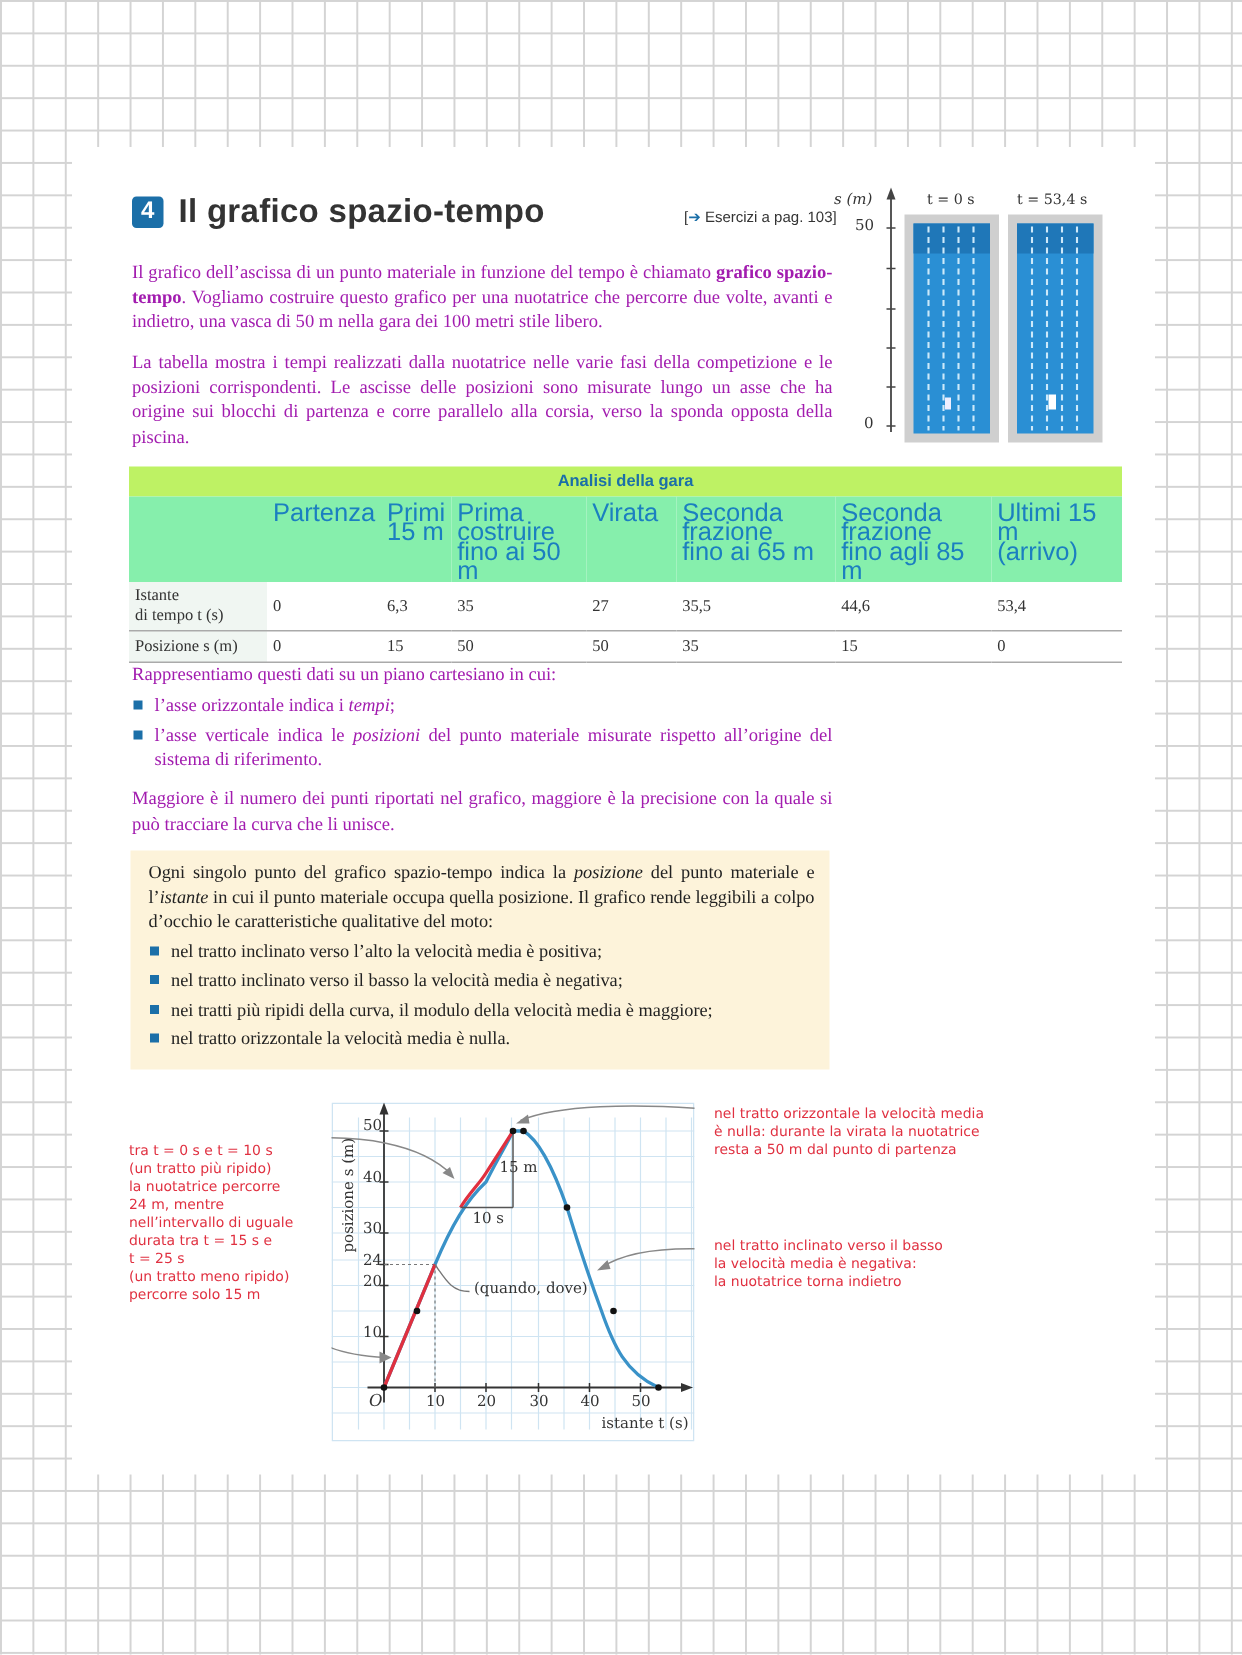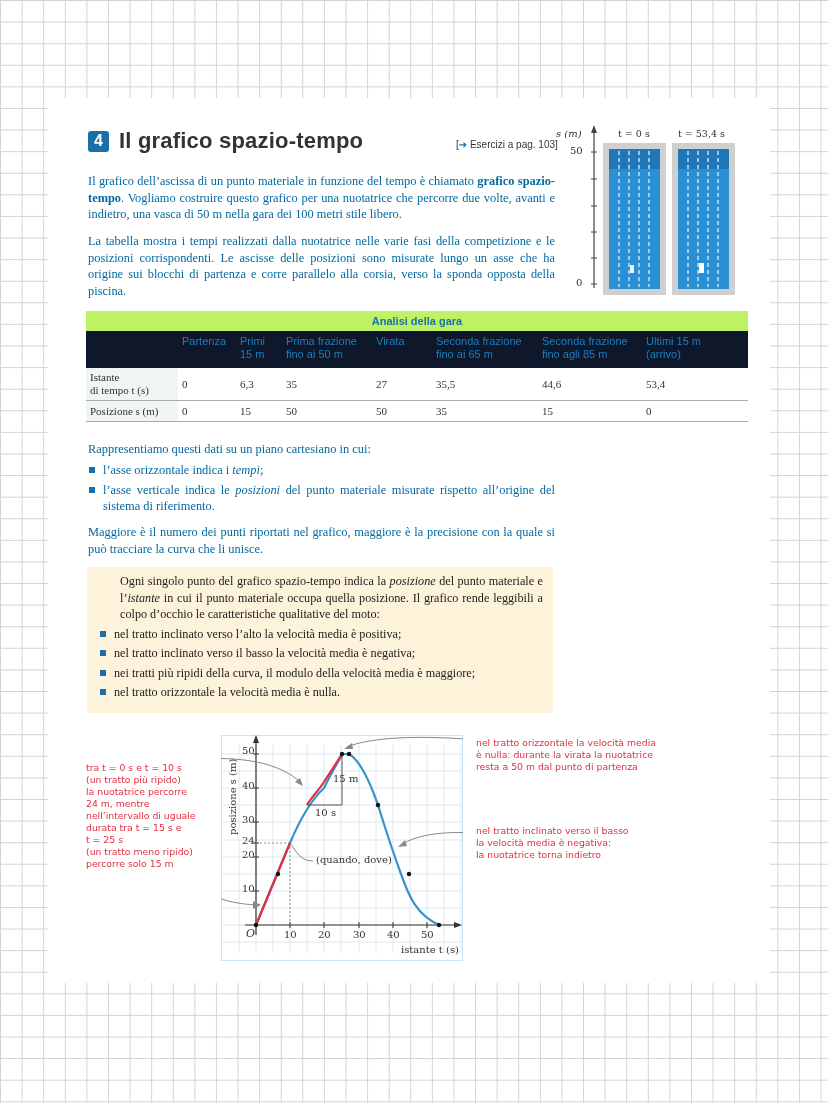"Il grafico dell’ascissa di un" .para { color: #0369a1 -> #a21caf }
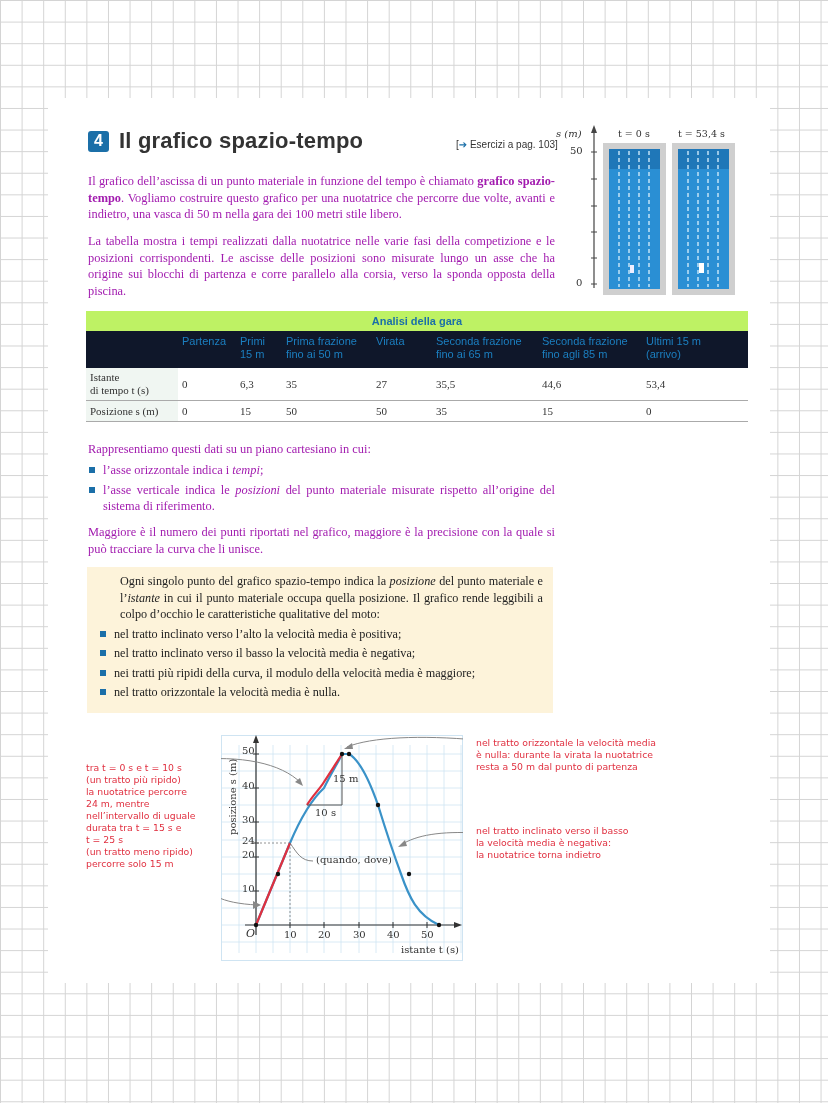"Partenza" table.gara tr.head td { background: #0f172a -> #86efac; font-size: 11px -> 17px }
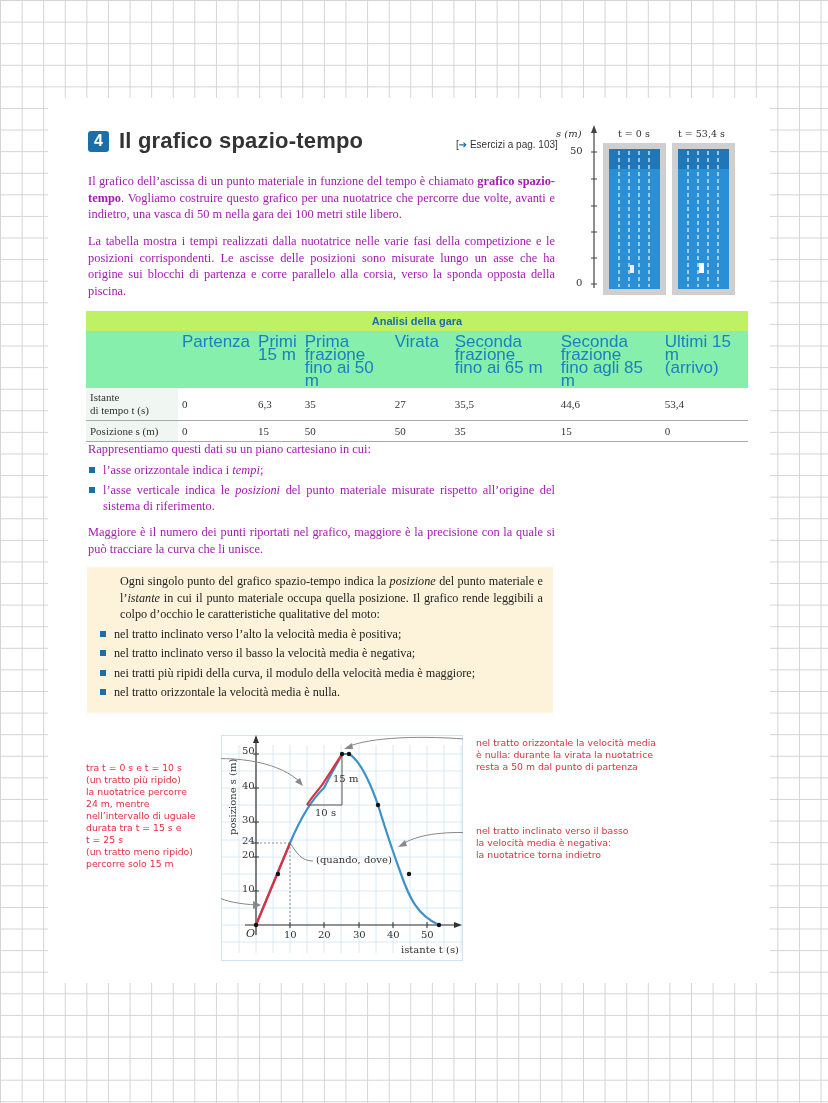"Prima frazione" span { text: frazione -> costruire }
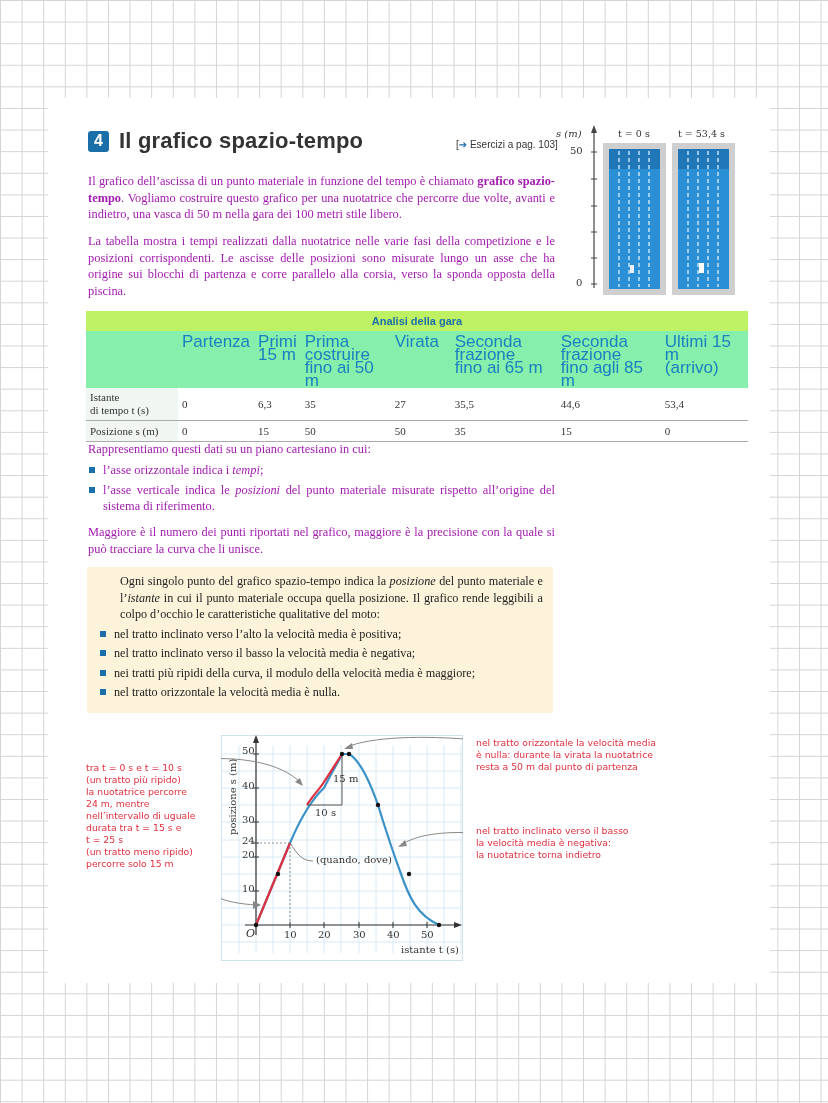"Ogni singolo punto del grafico" div { margin-left: 21px -> none }
